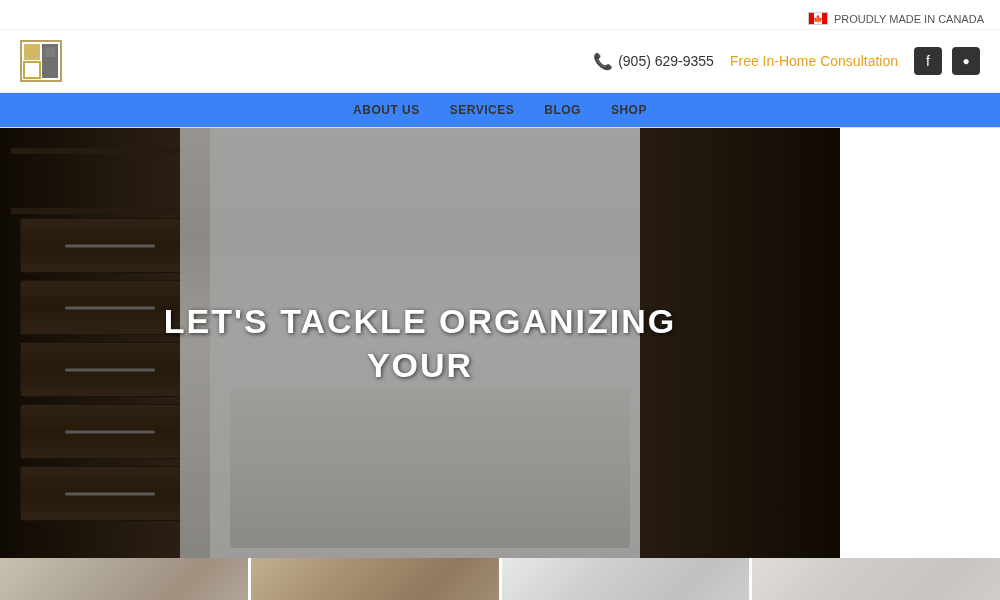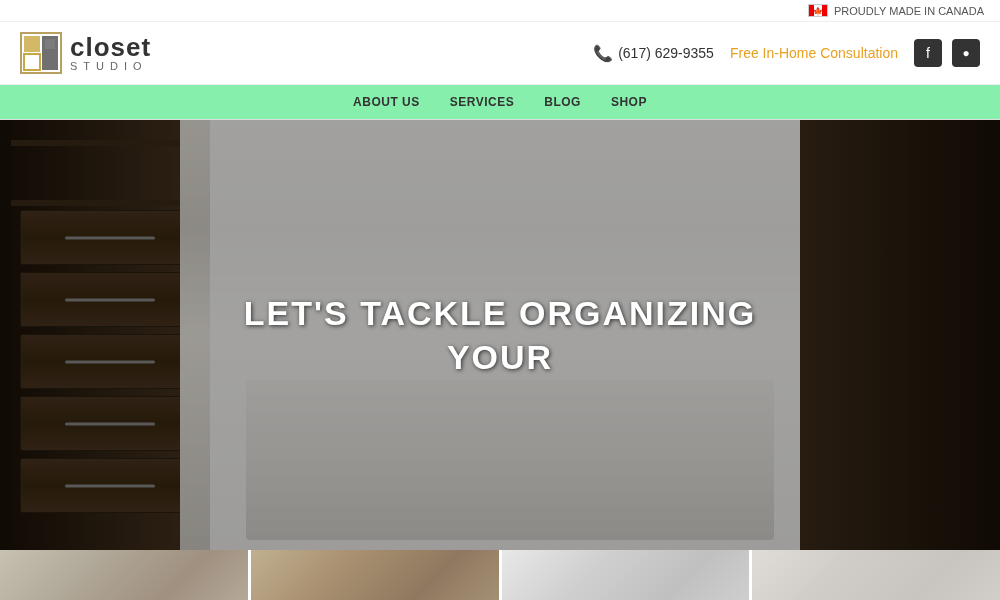"PROUDLY MADE IN CANADA" .top-bar { margin-top: none -> 8px }
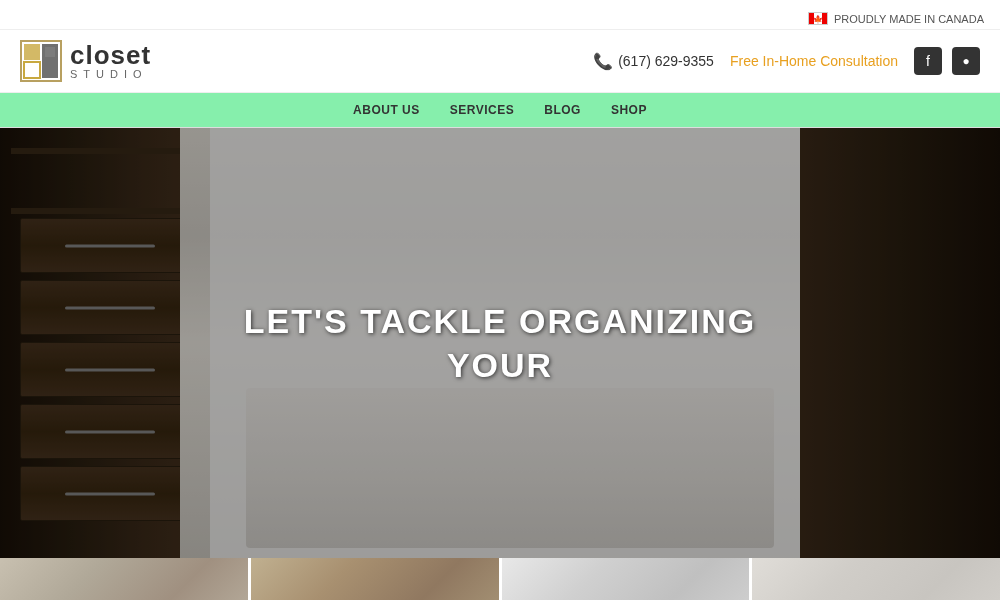"closet" div.logo-text { html: <div> <span>closet</span> <span>STUDIO</span> </div> -> none }
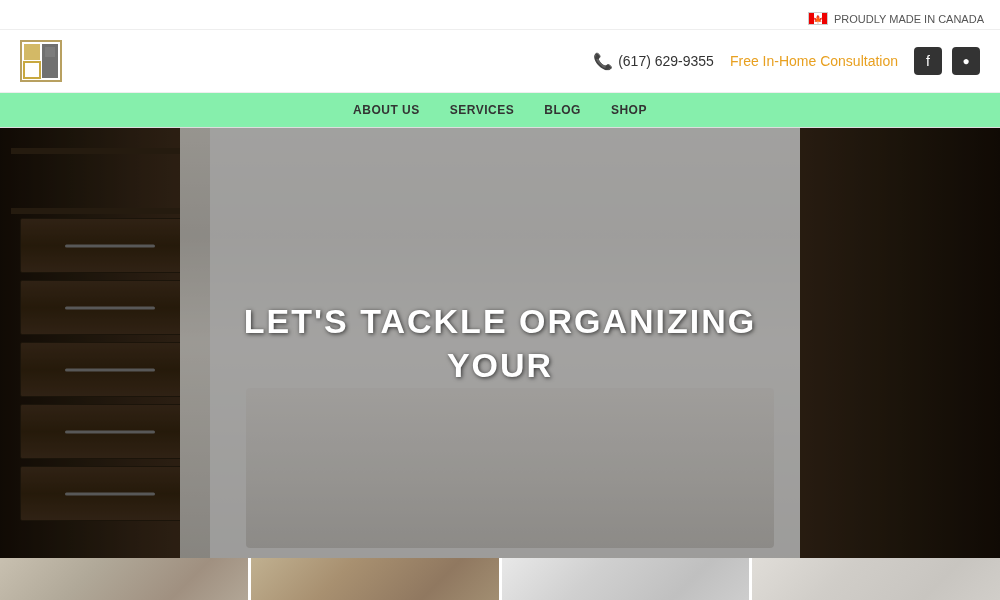"(617) 629-9355" span { text: 617 -> 905 }
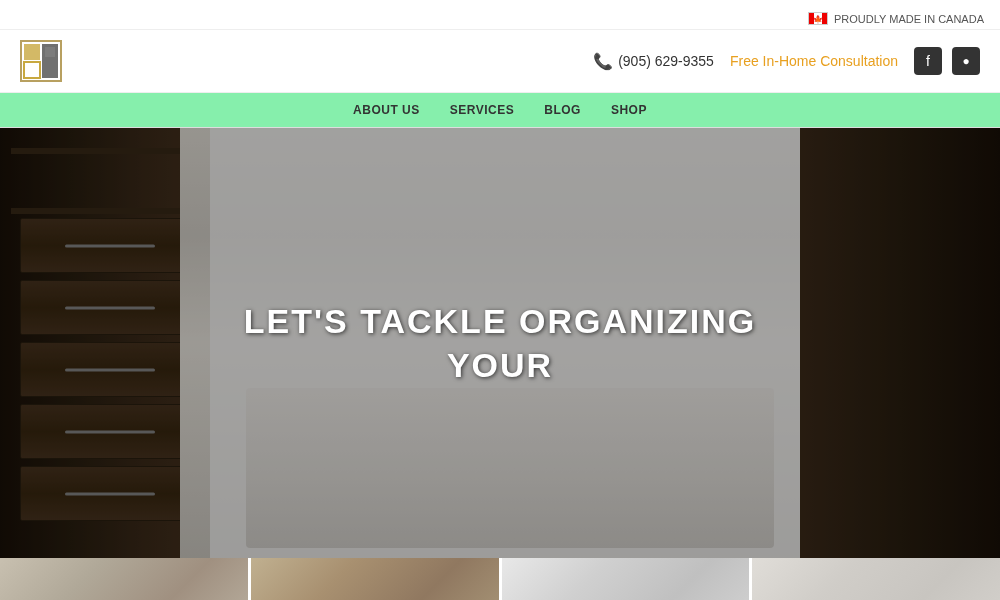"ABOUT US" .nav { background: #86efac -> #3b82f6 }
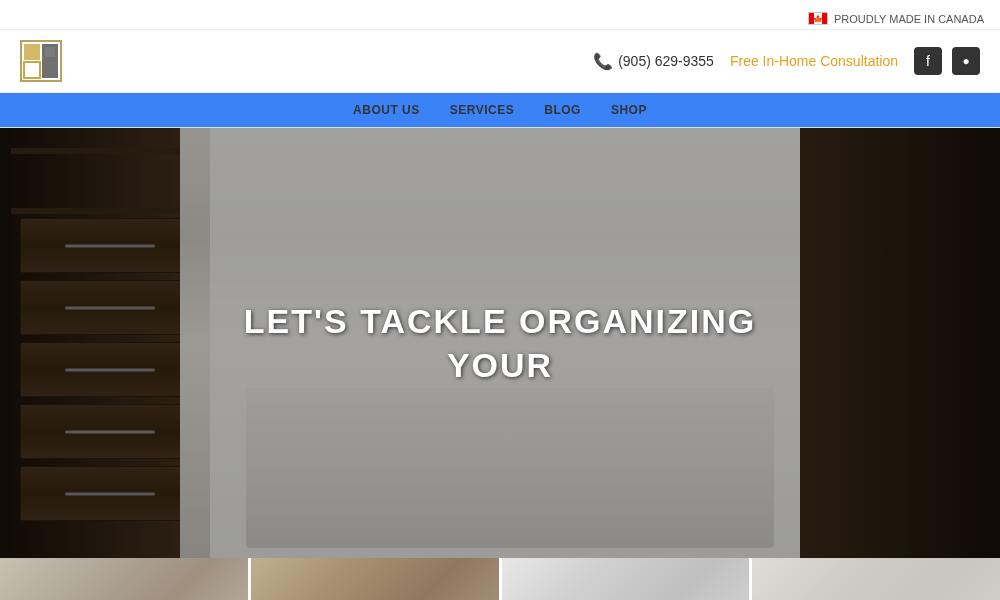"LET'S TACKLE ORGANIZING YOUR" .hero { width: 1000px -> 840px }
